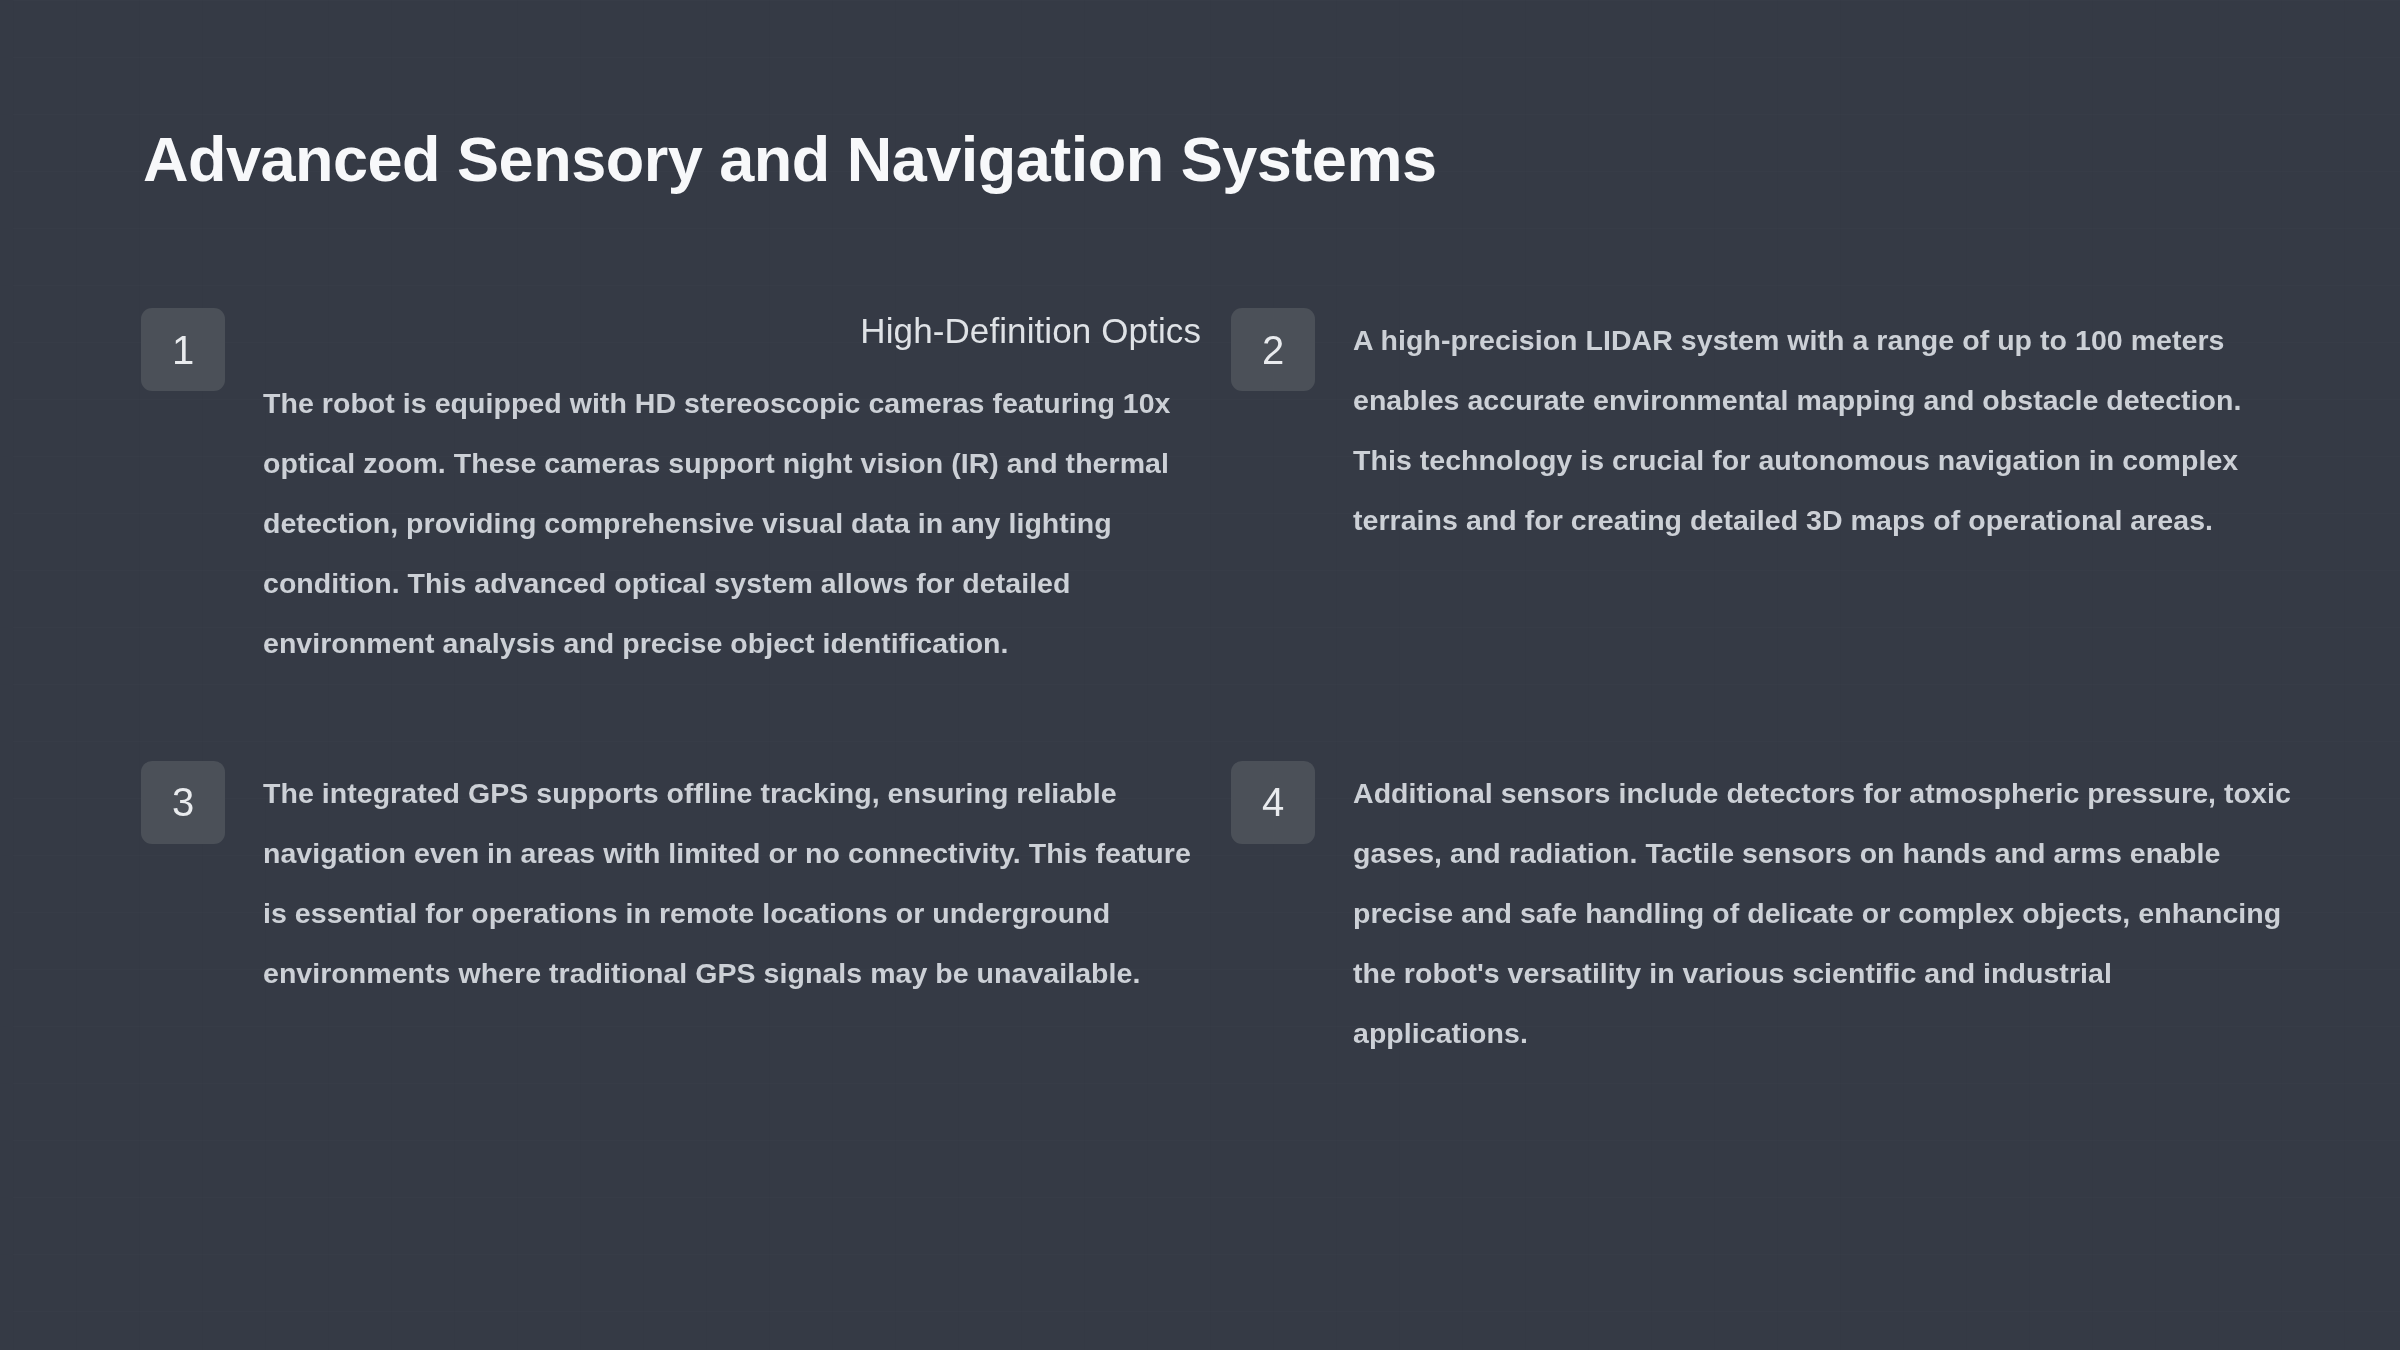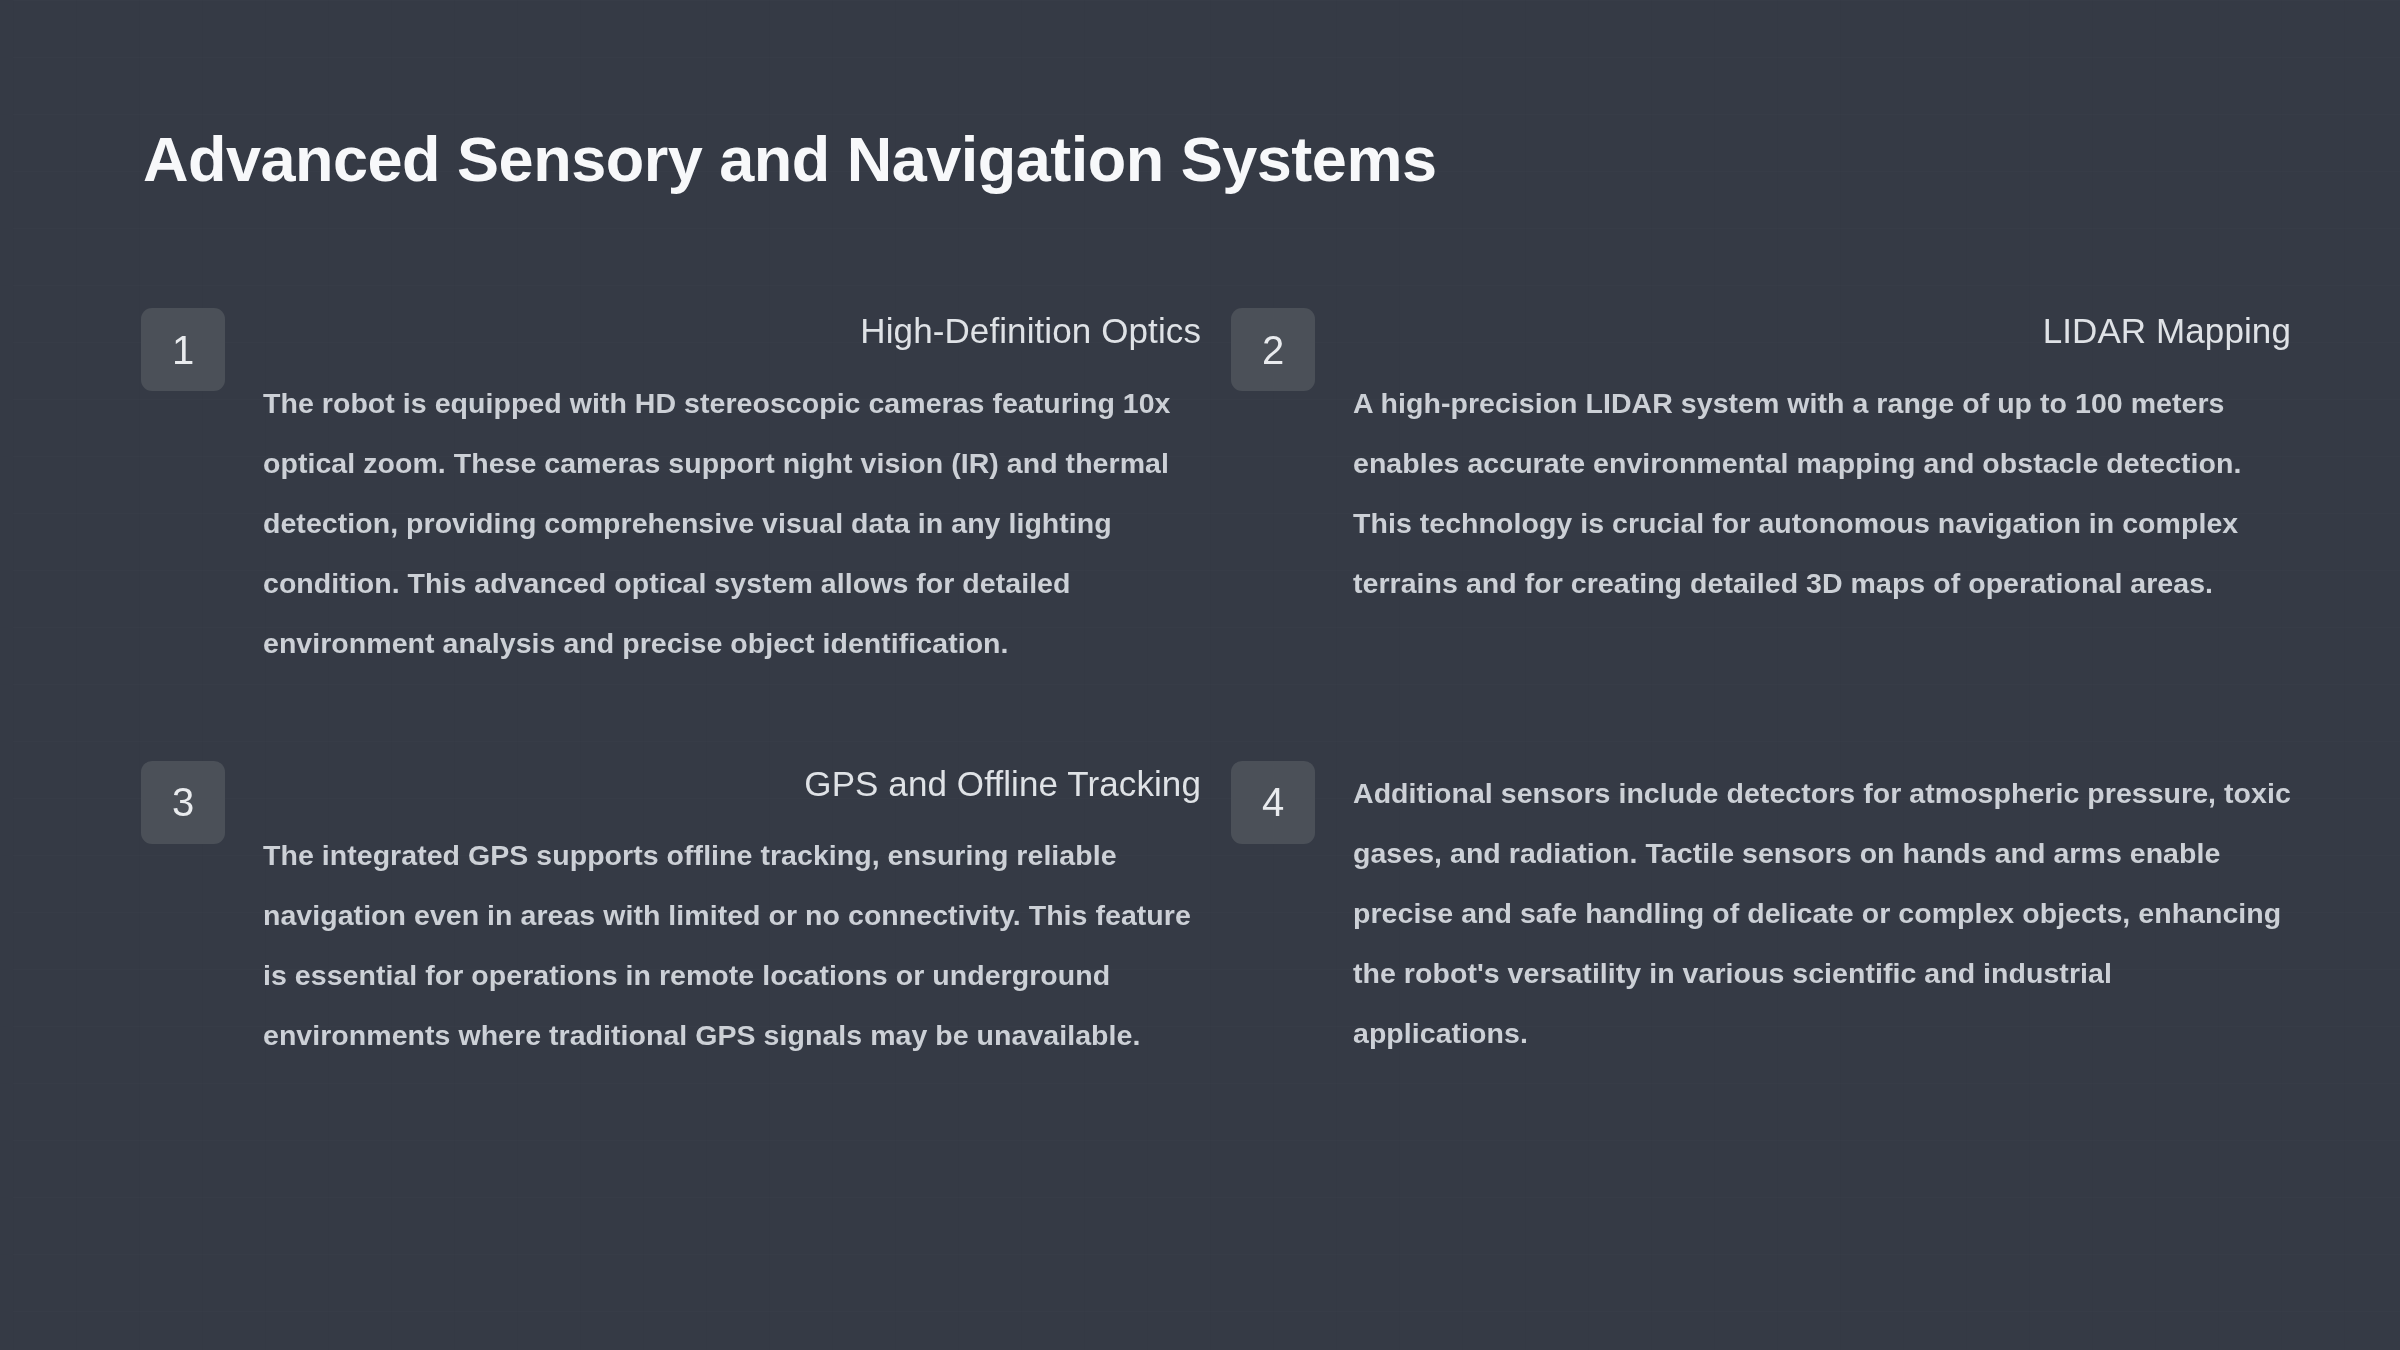"LIDAR Mapping" h2.feature-title { html: <h2>LIDAR Mapping</h2> -> none }
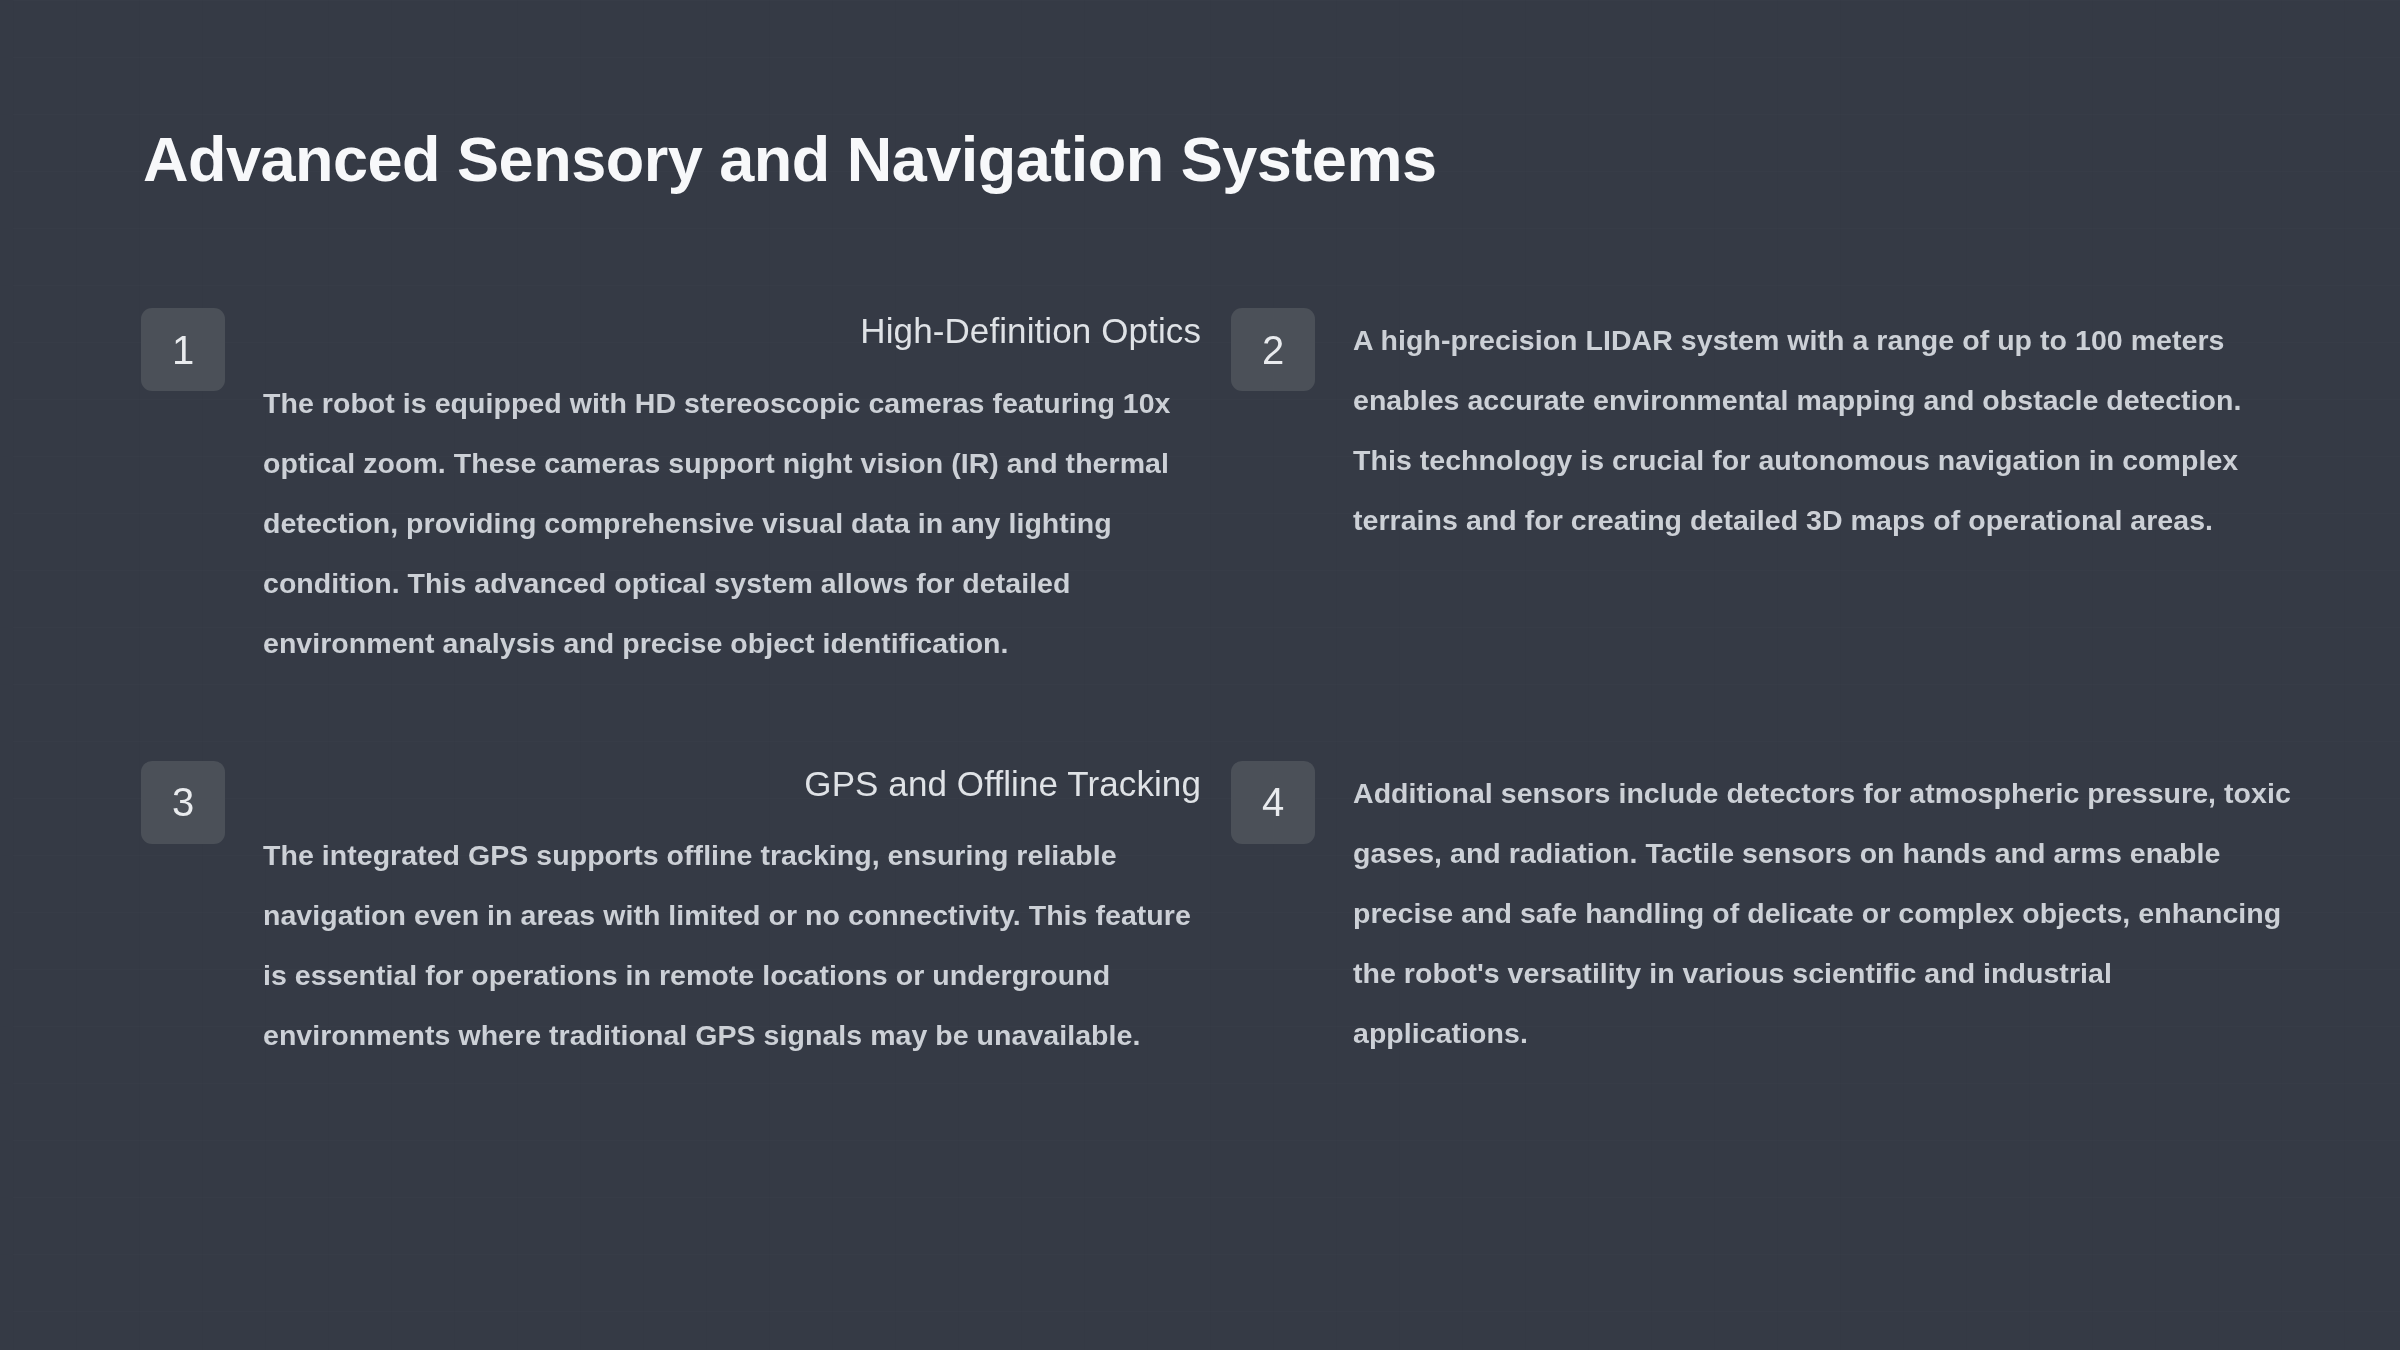"GPS and Offline Tracking" h2.feature-title { html: <h2>GPS and Offline Tracking</h2> -> none }
